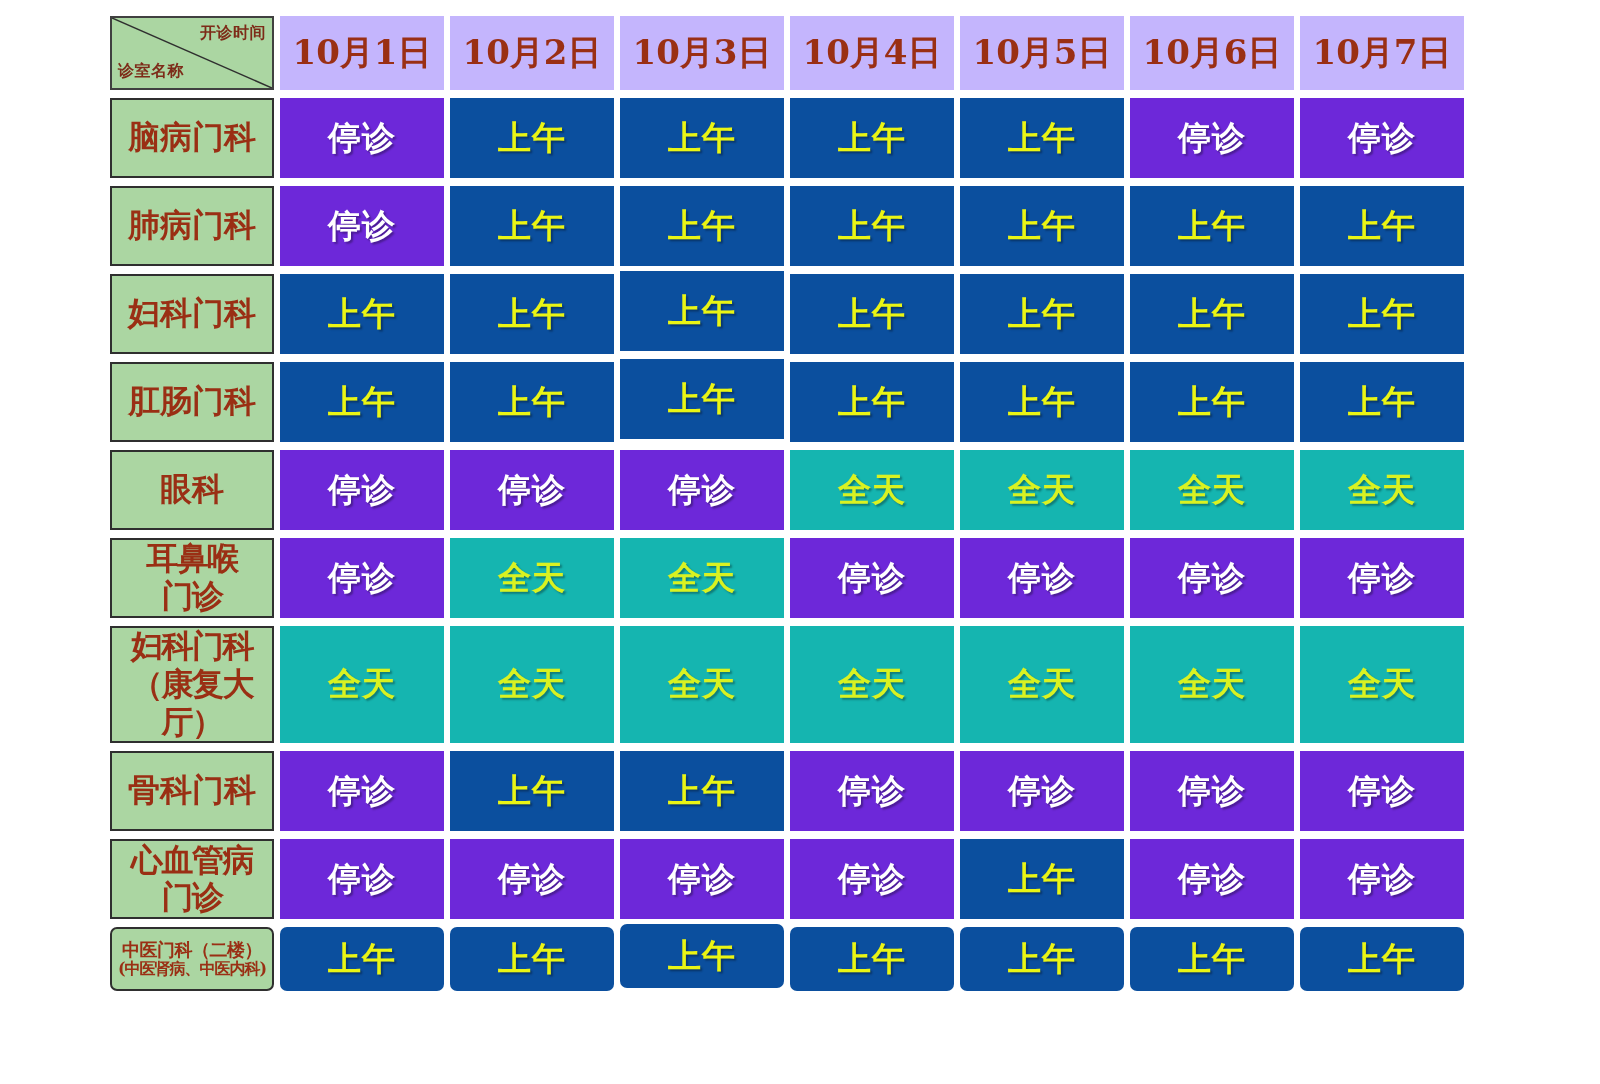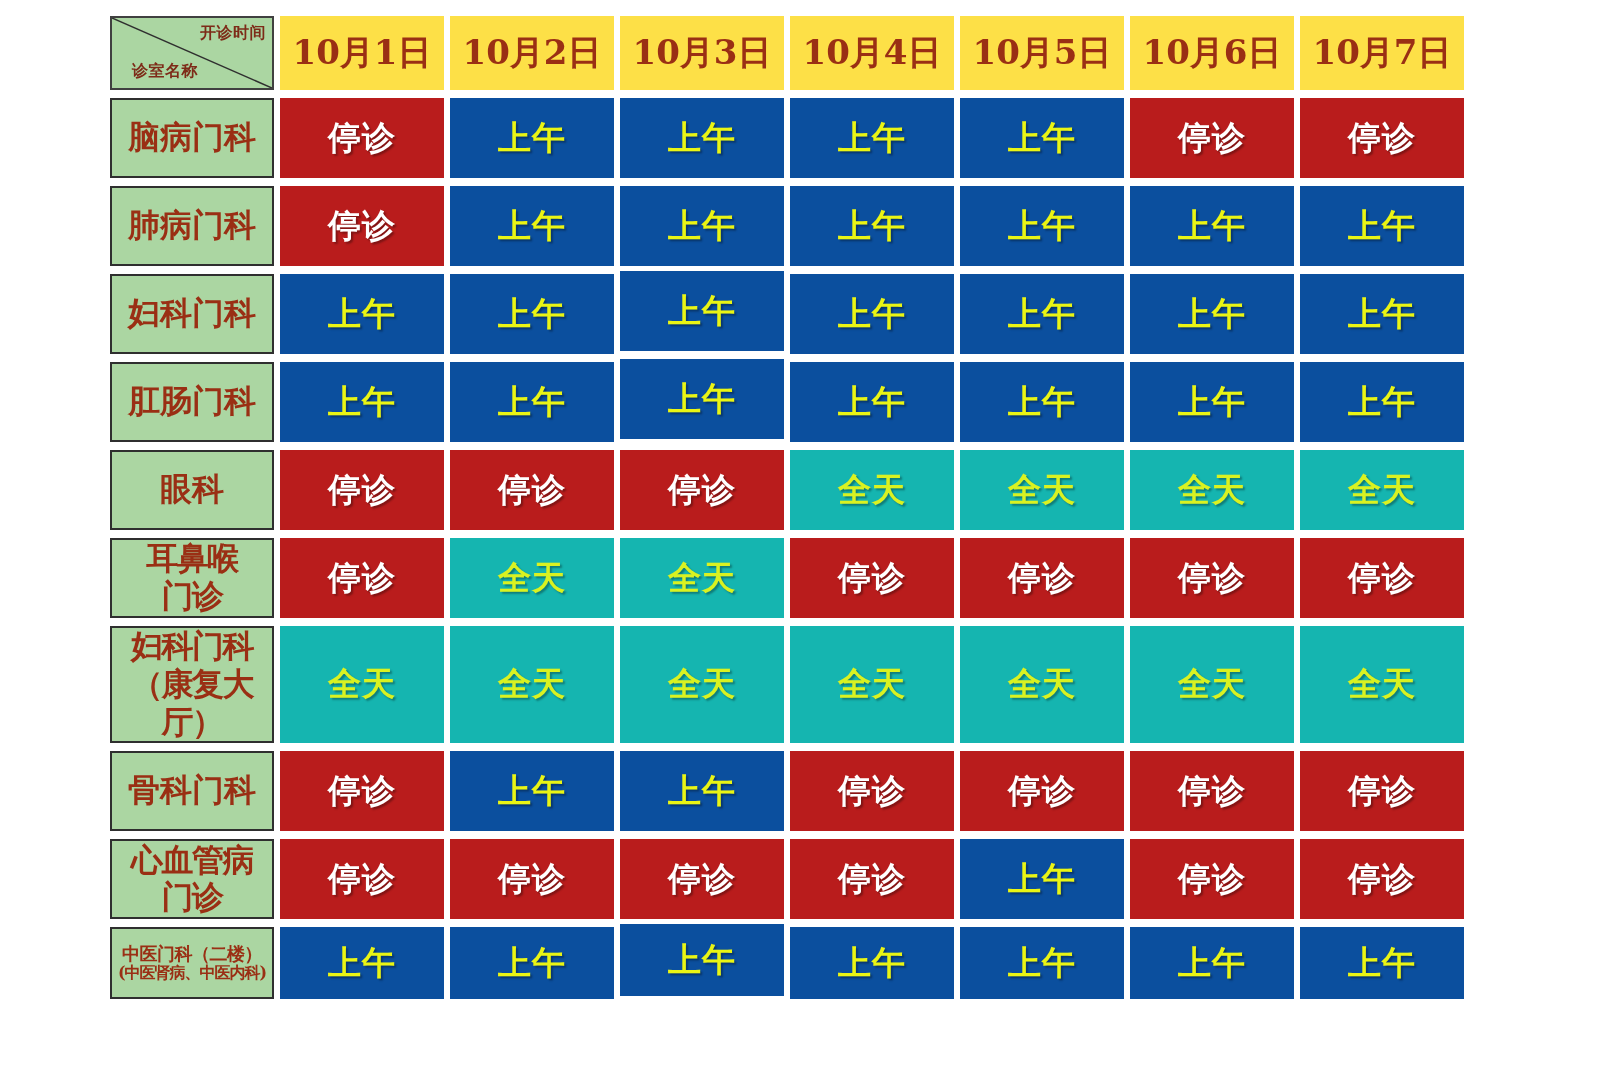"诊室名称" .corner-bl { left: 20px -> 6px }
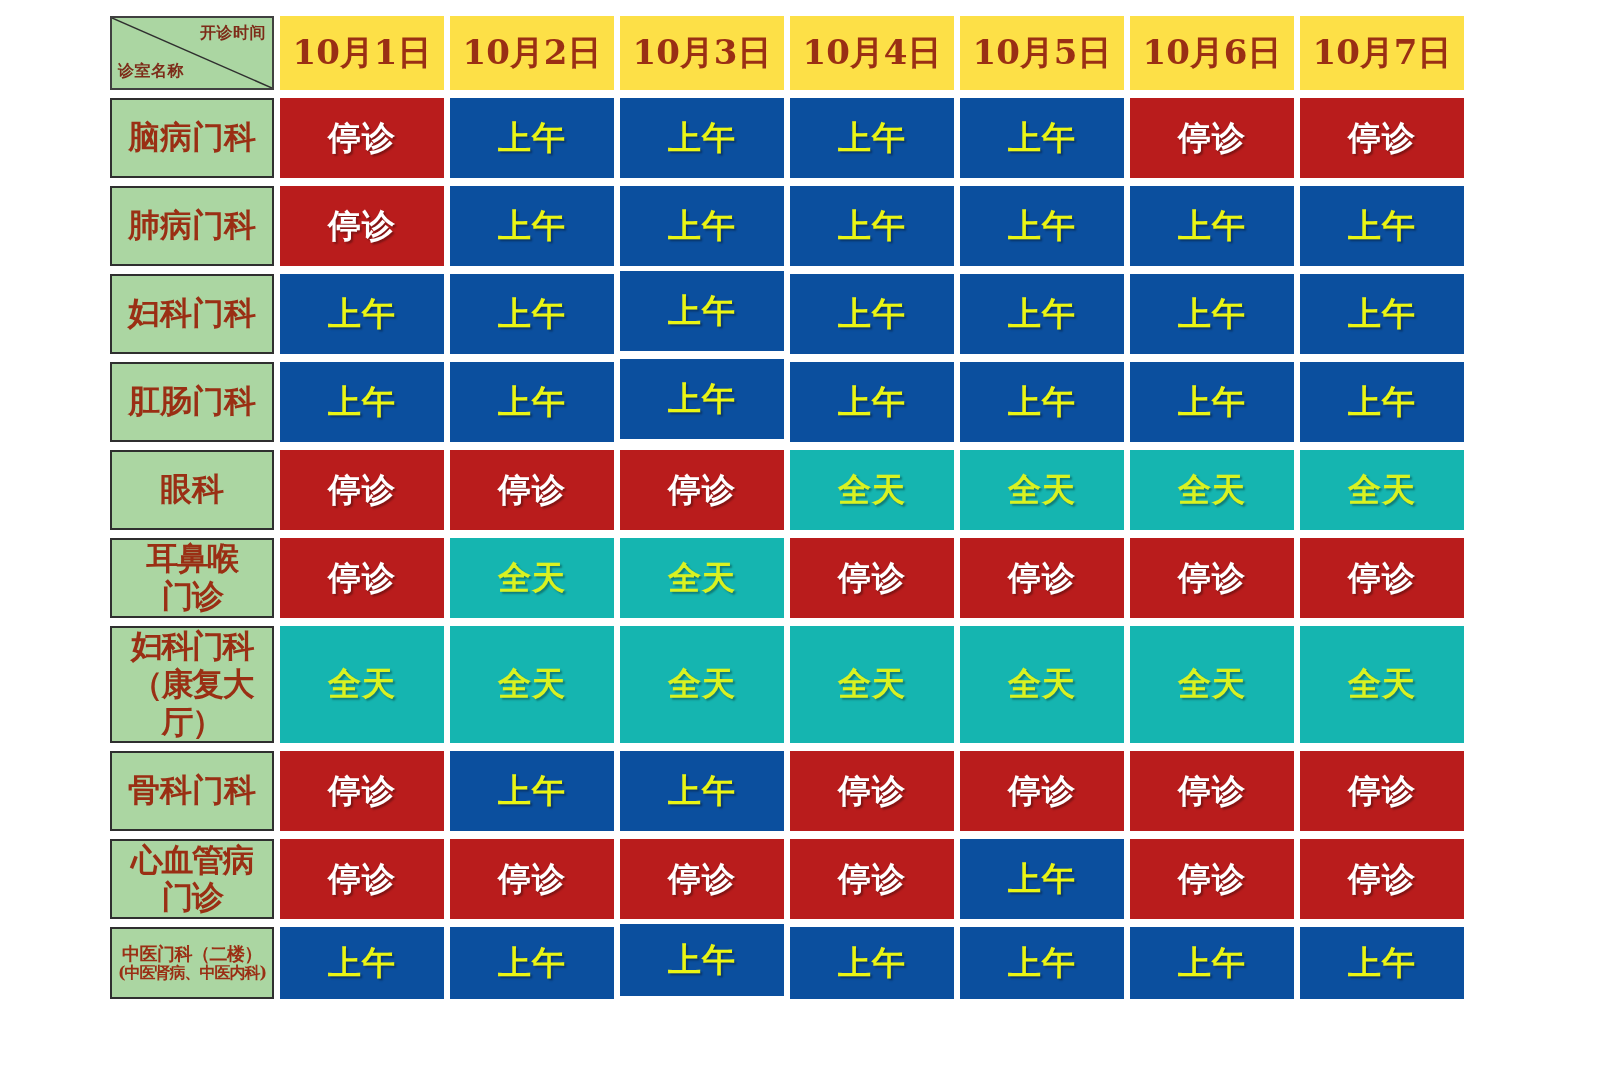"10月1日" td.datehead { background: #fde047 -> #c4b5fd }
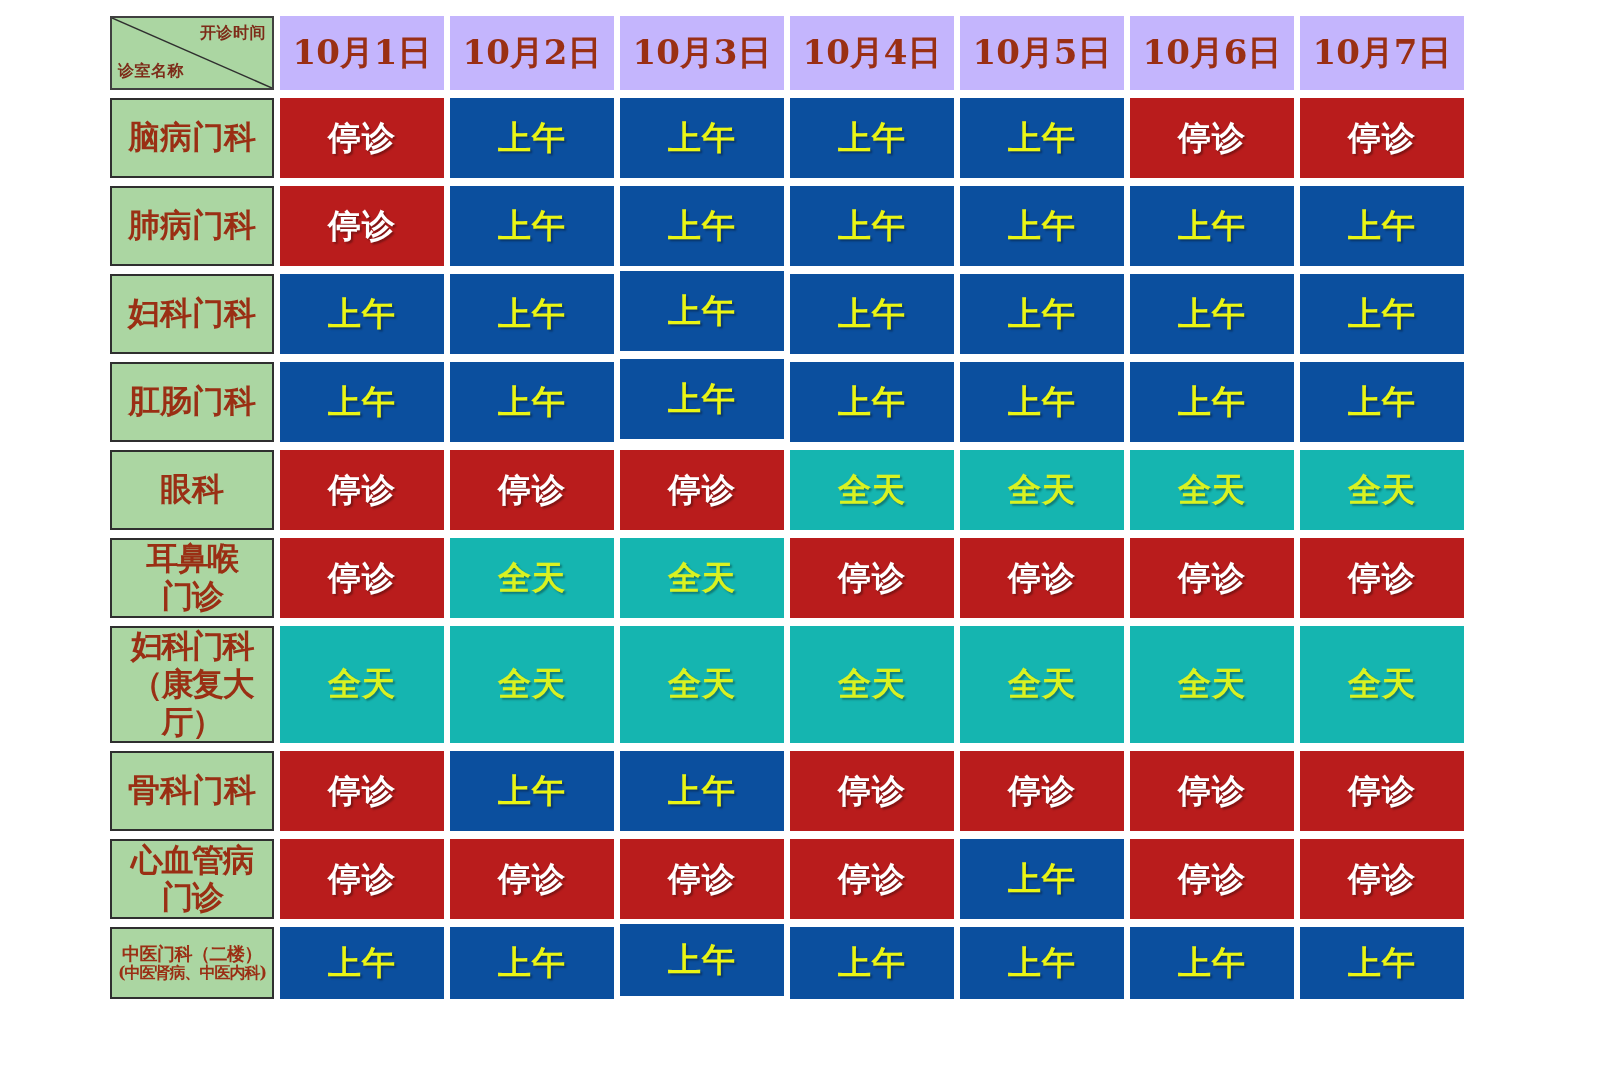"停诊" td.cell.st-closed { background: #b91c1c -> #6d28d9 }
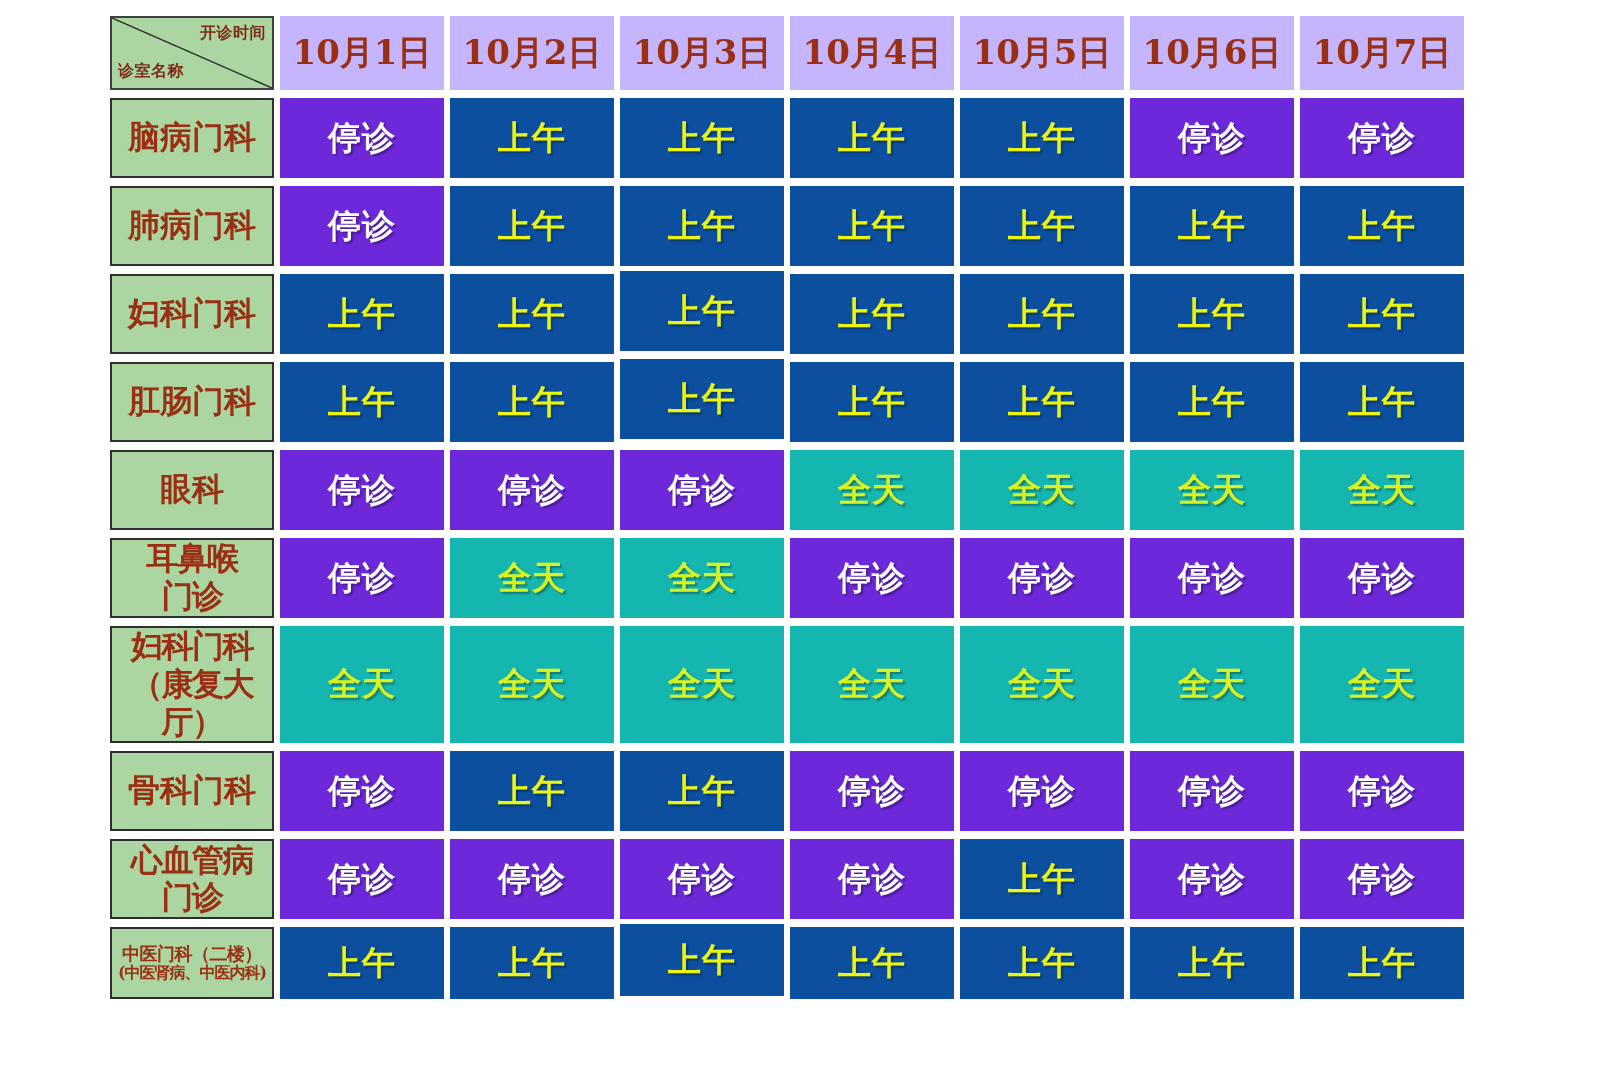"中医门科（二楼）" tr.r-last td { border-radius: none -> 7px; height: 72px -> 64px }
